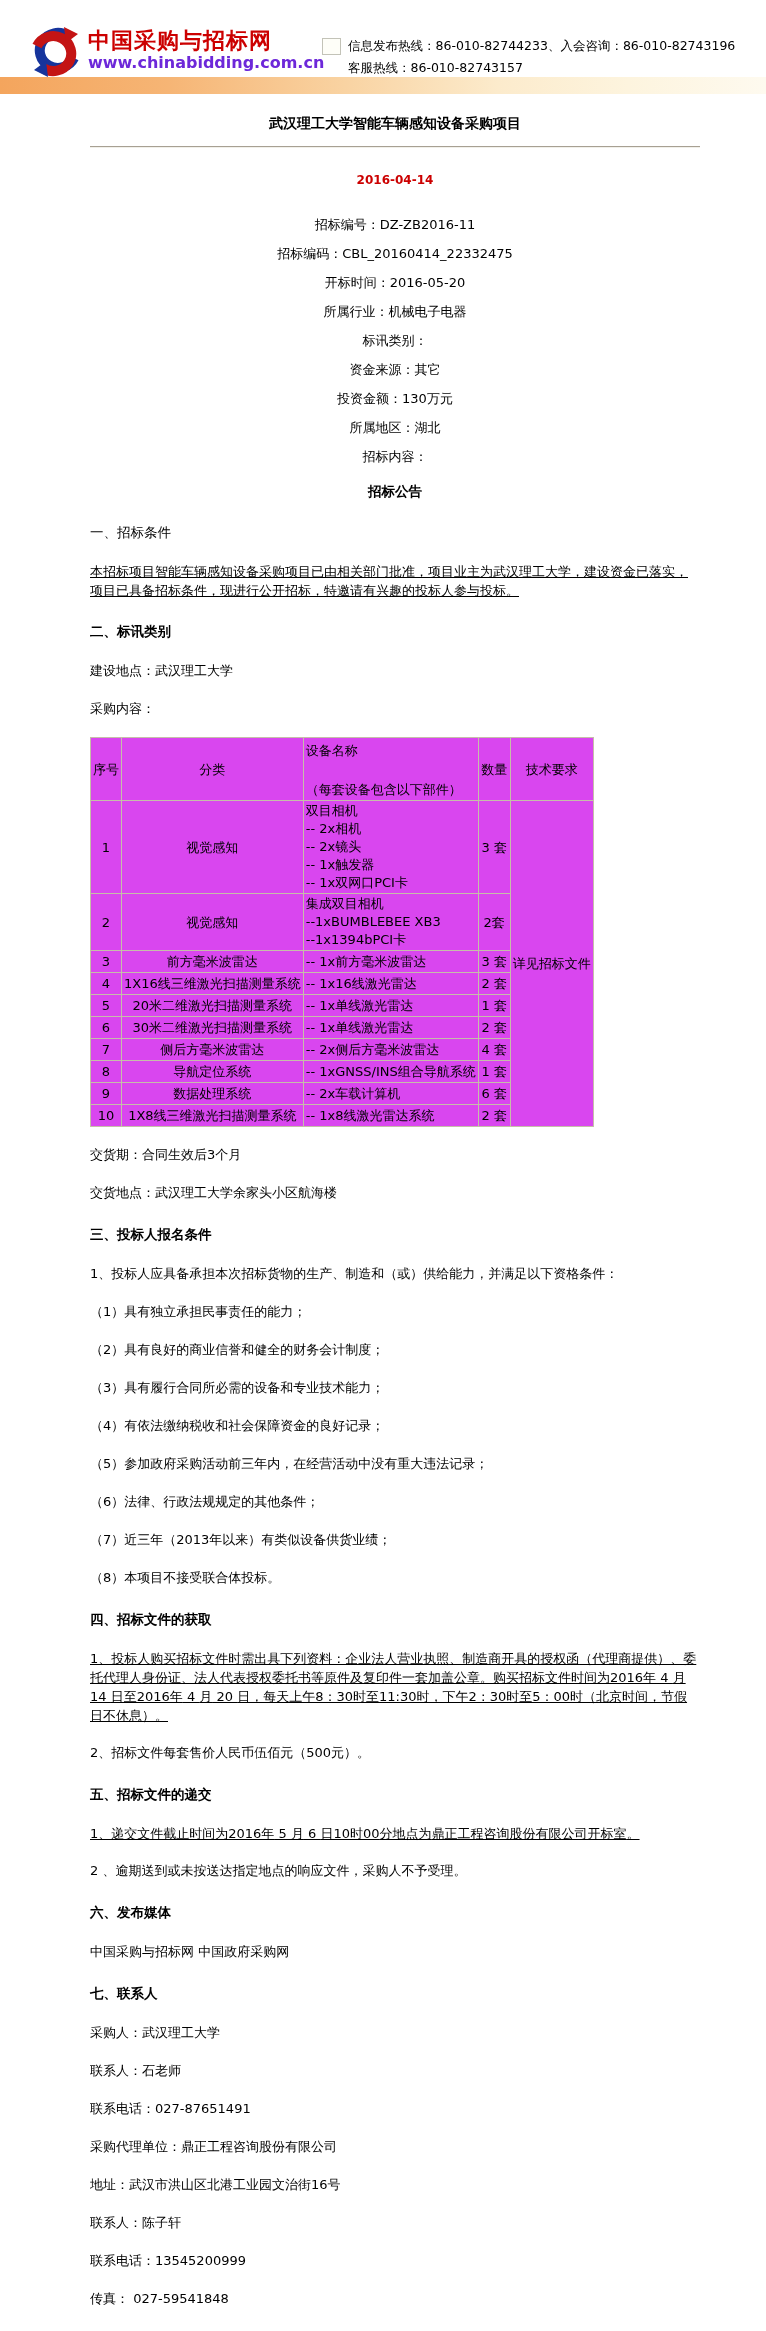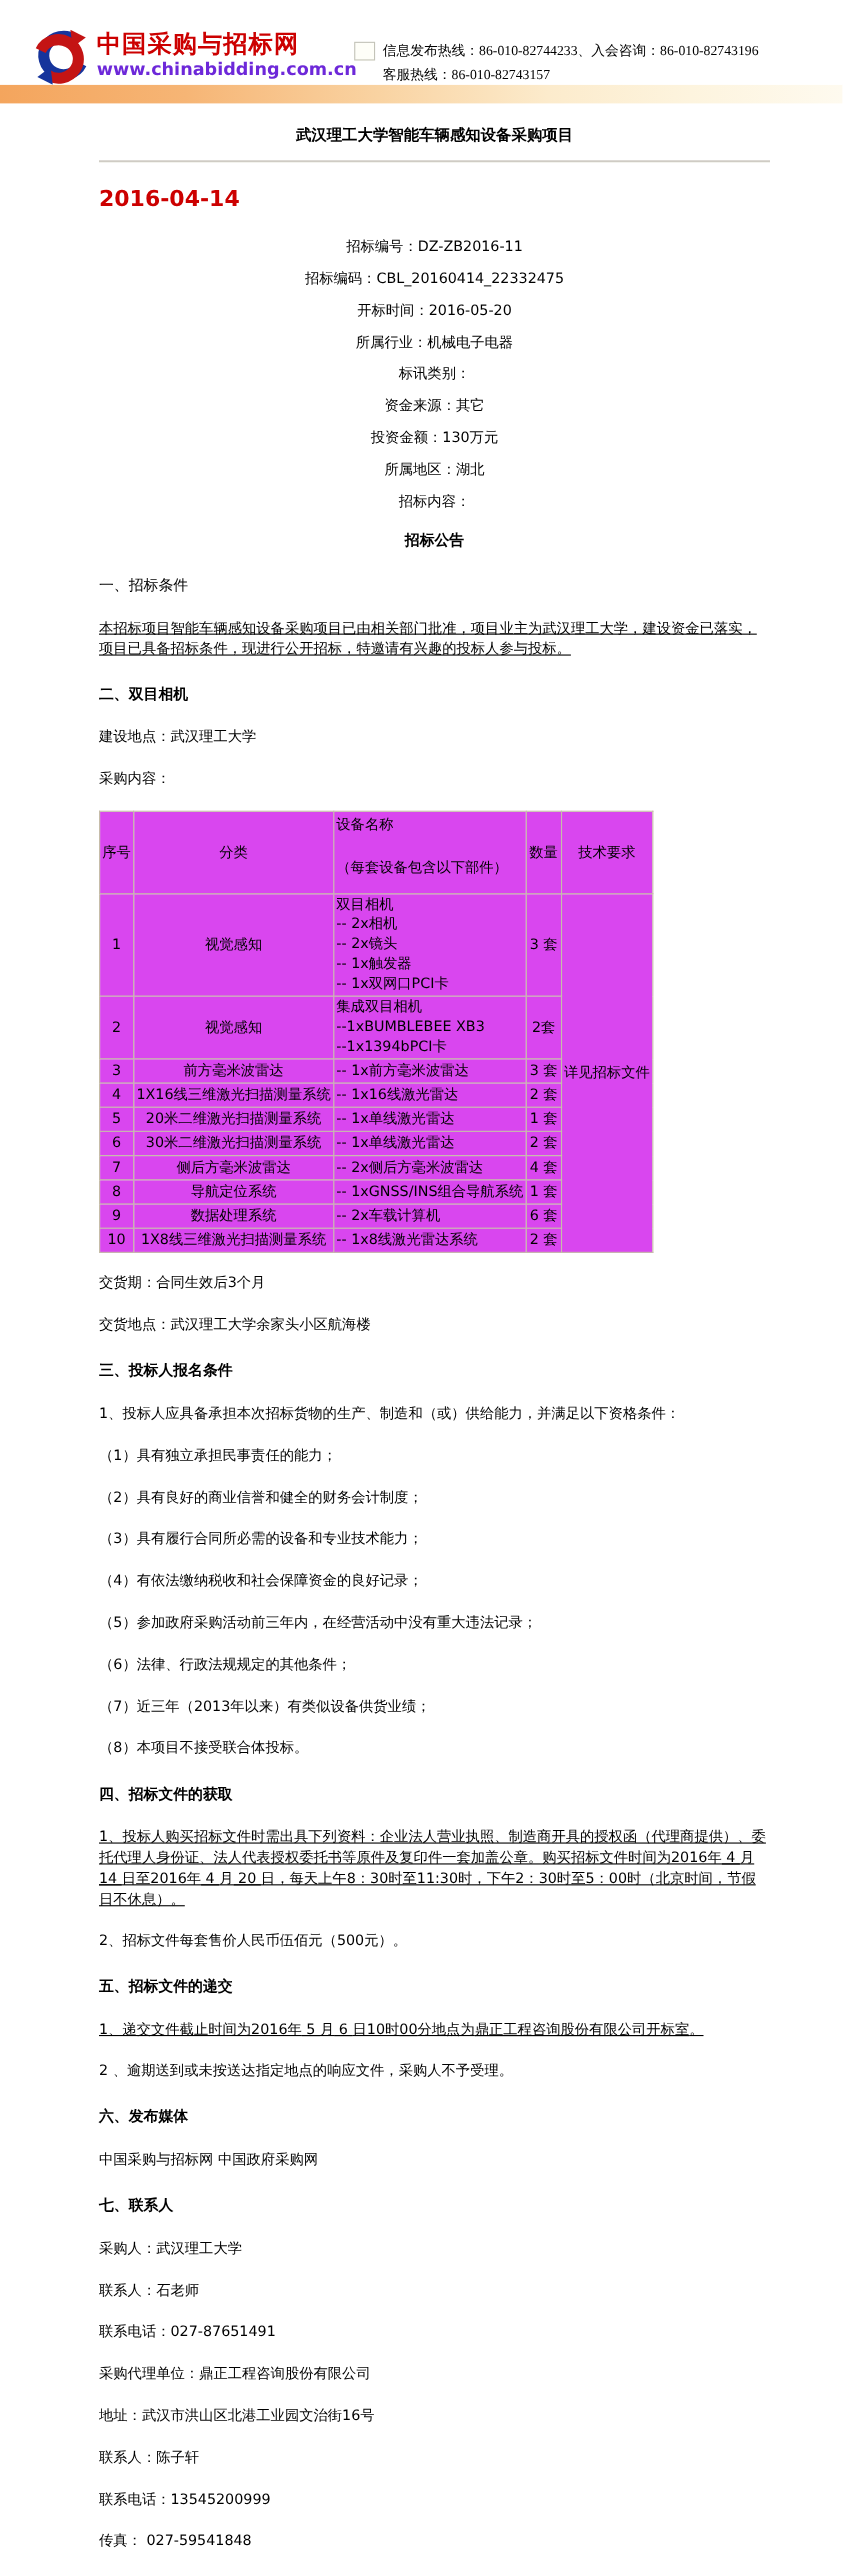"信息发布热线：86-010-82744233、入会咨询：86-010-82743" .hotlines { font-family: Liberation Serif, serif -> none }
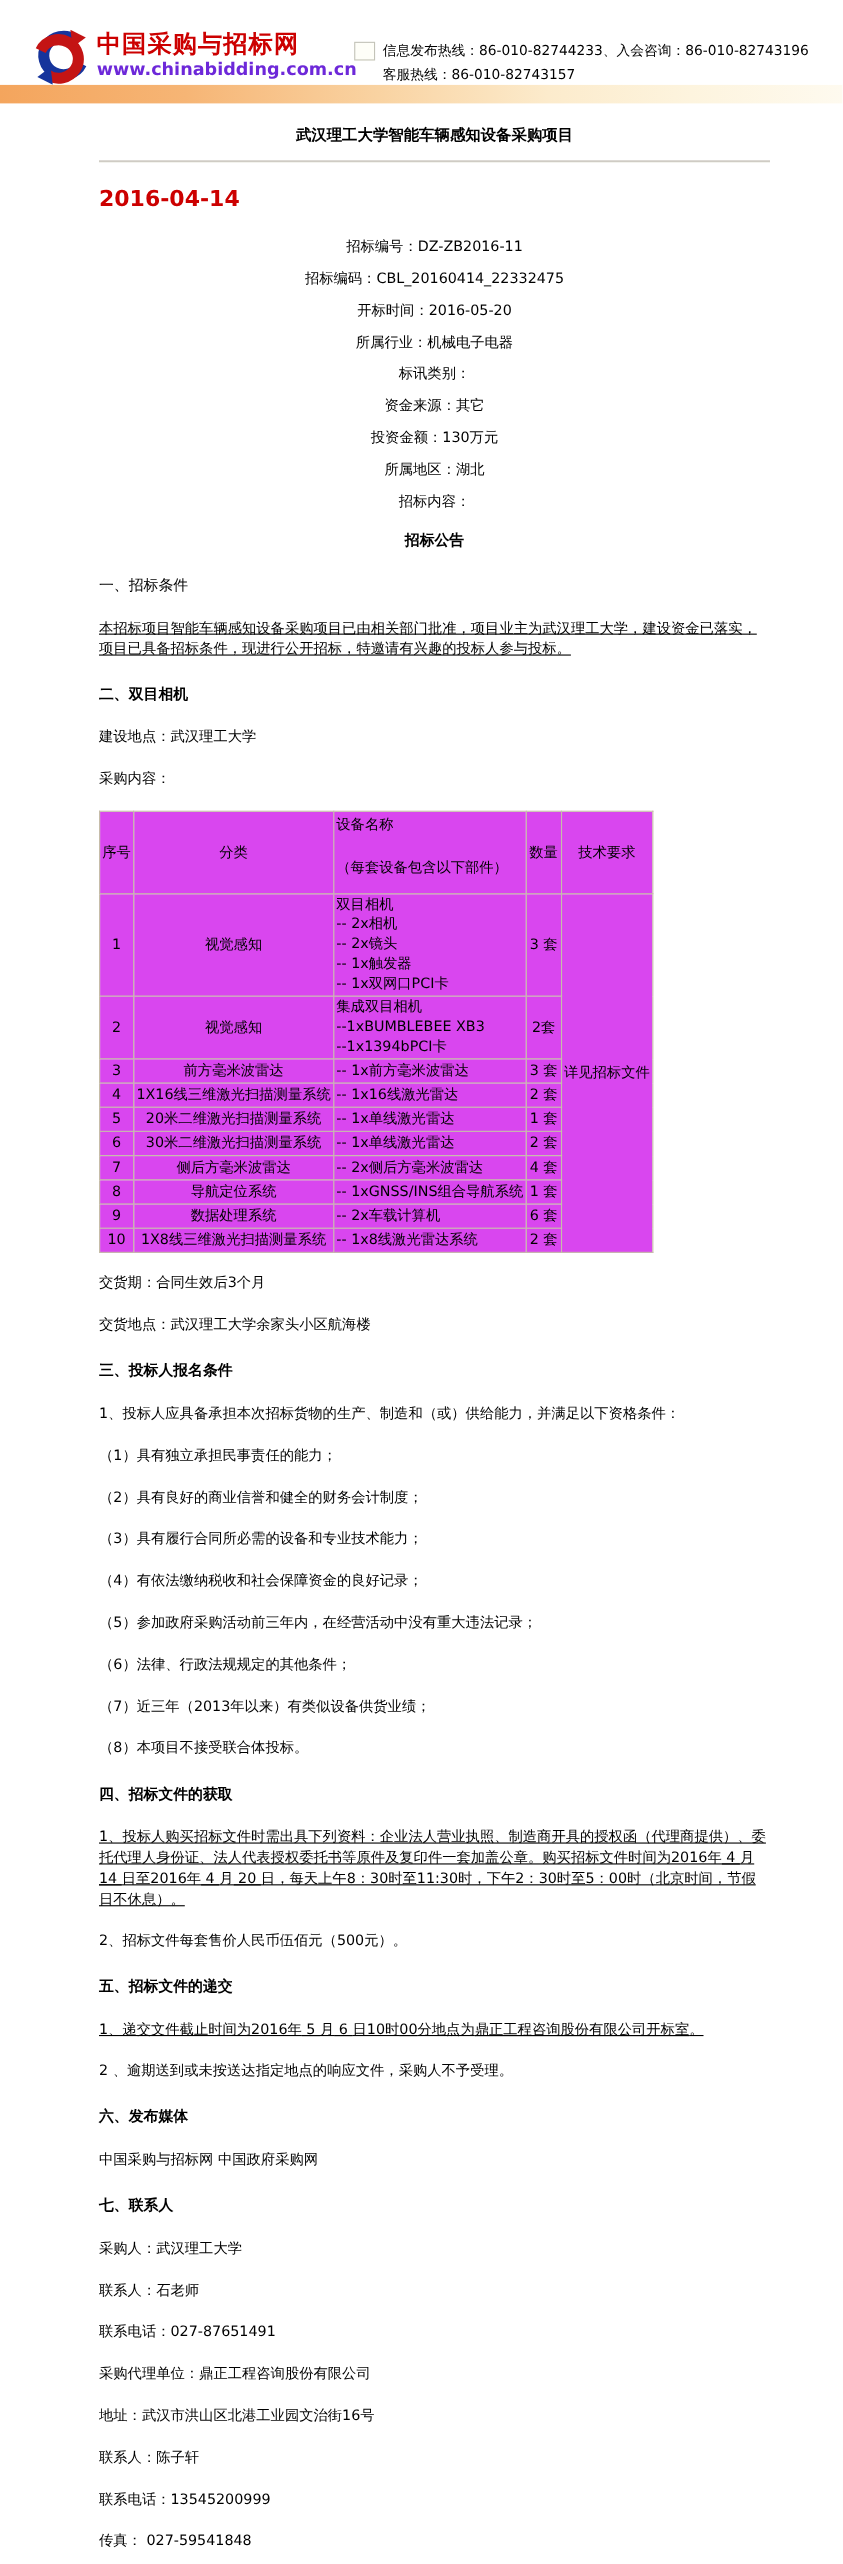"2016-04-14" .pub-date { font-size: 20px -> 12px; text-align: left -> center }
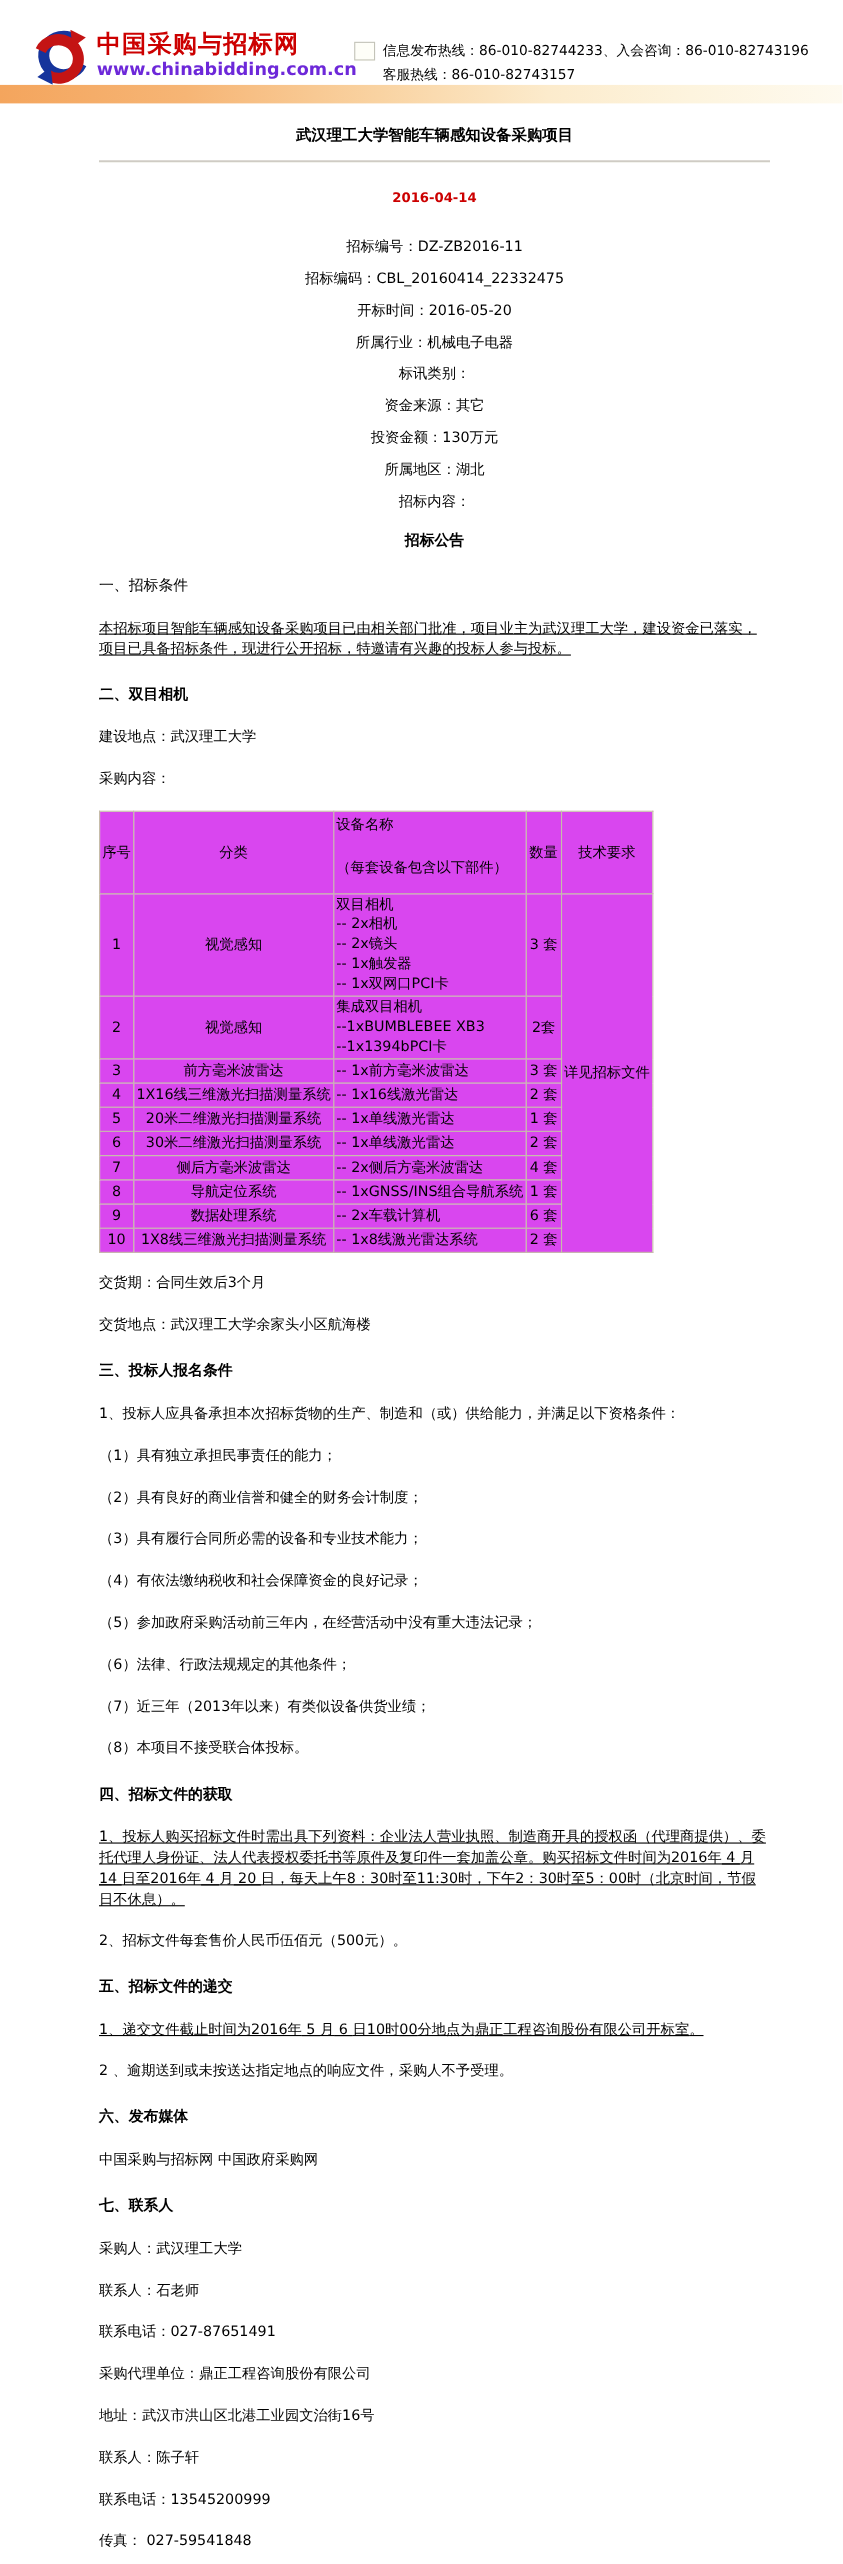"二、双目相机" div.sec-h { text: 双目相机 -> 标讯类别 }
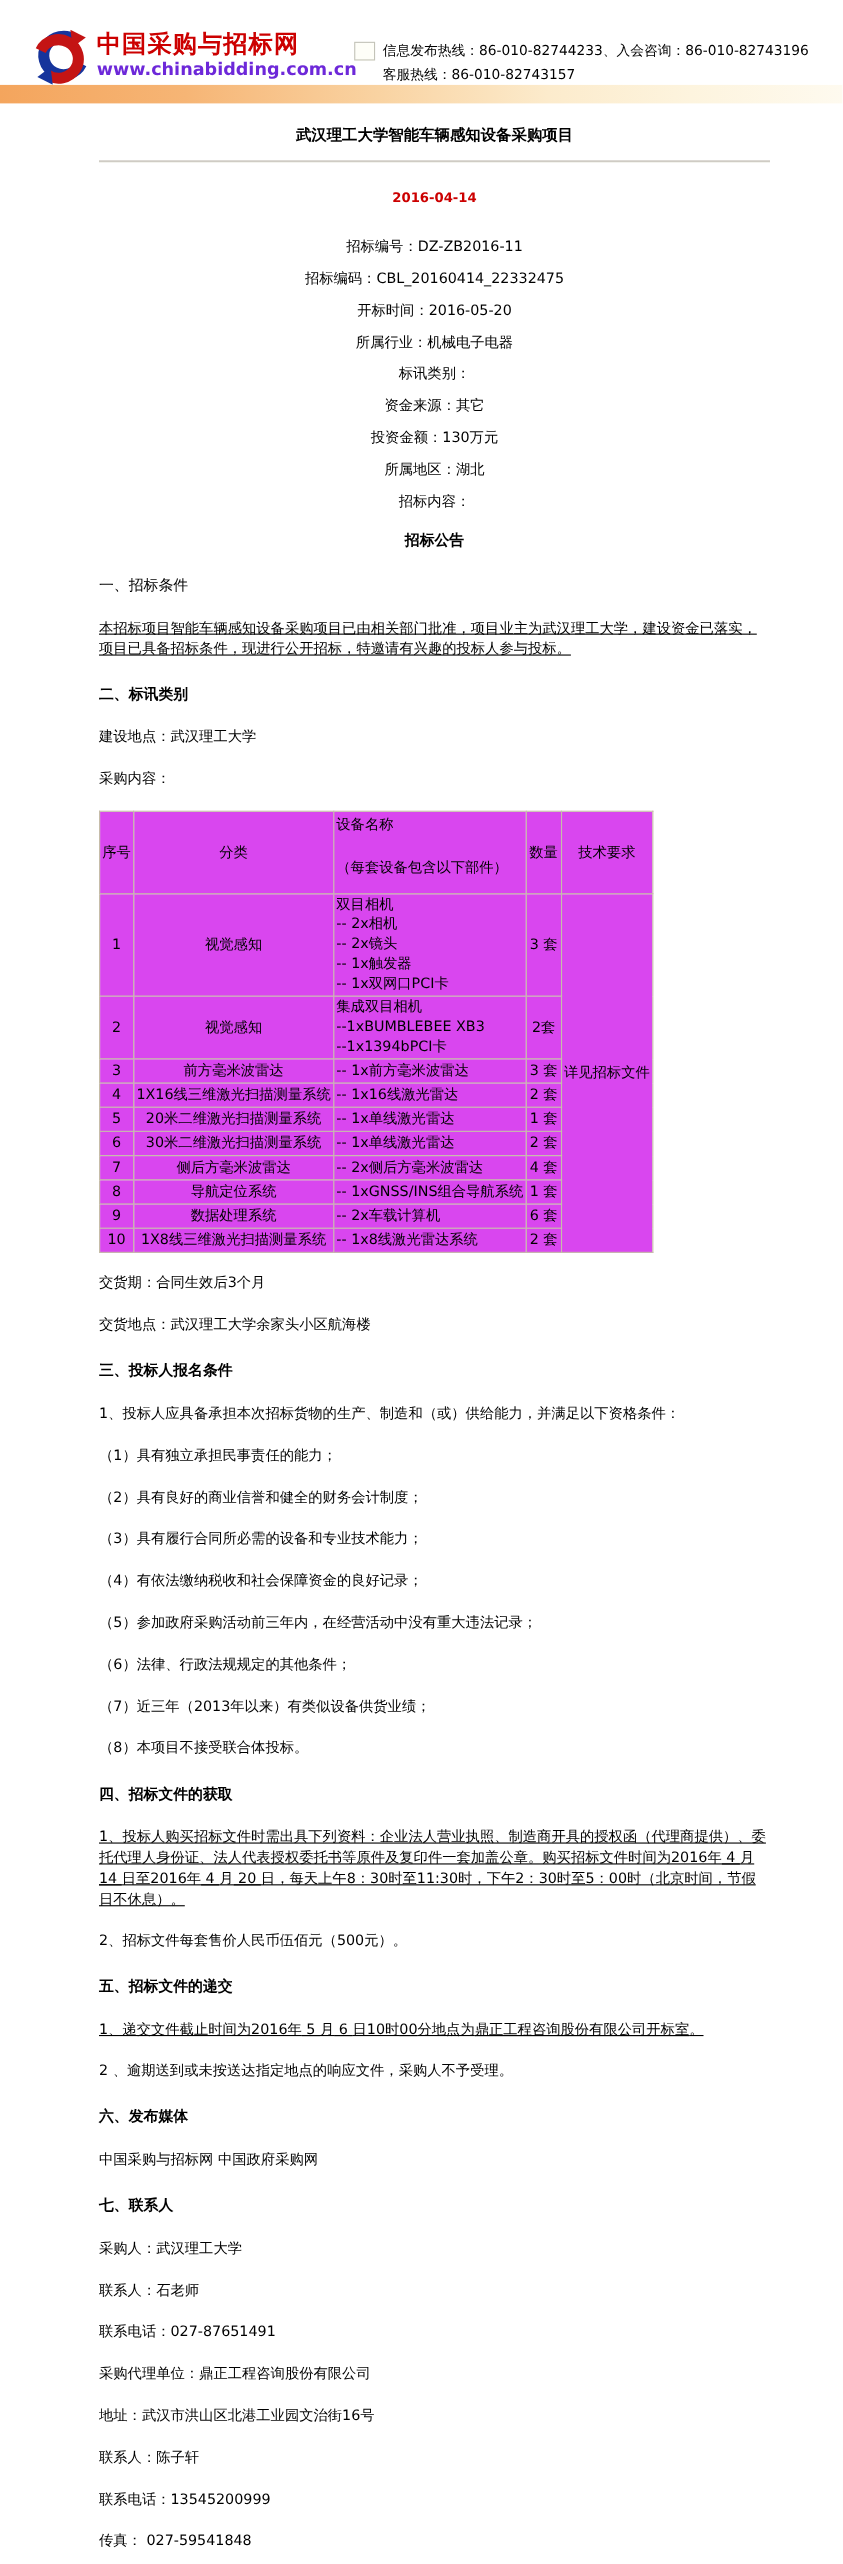"（每套设备包含以下部件）" .dev-h2 { margin-bottom: 12px -> 0 }
